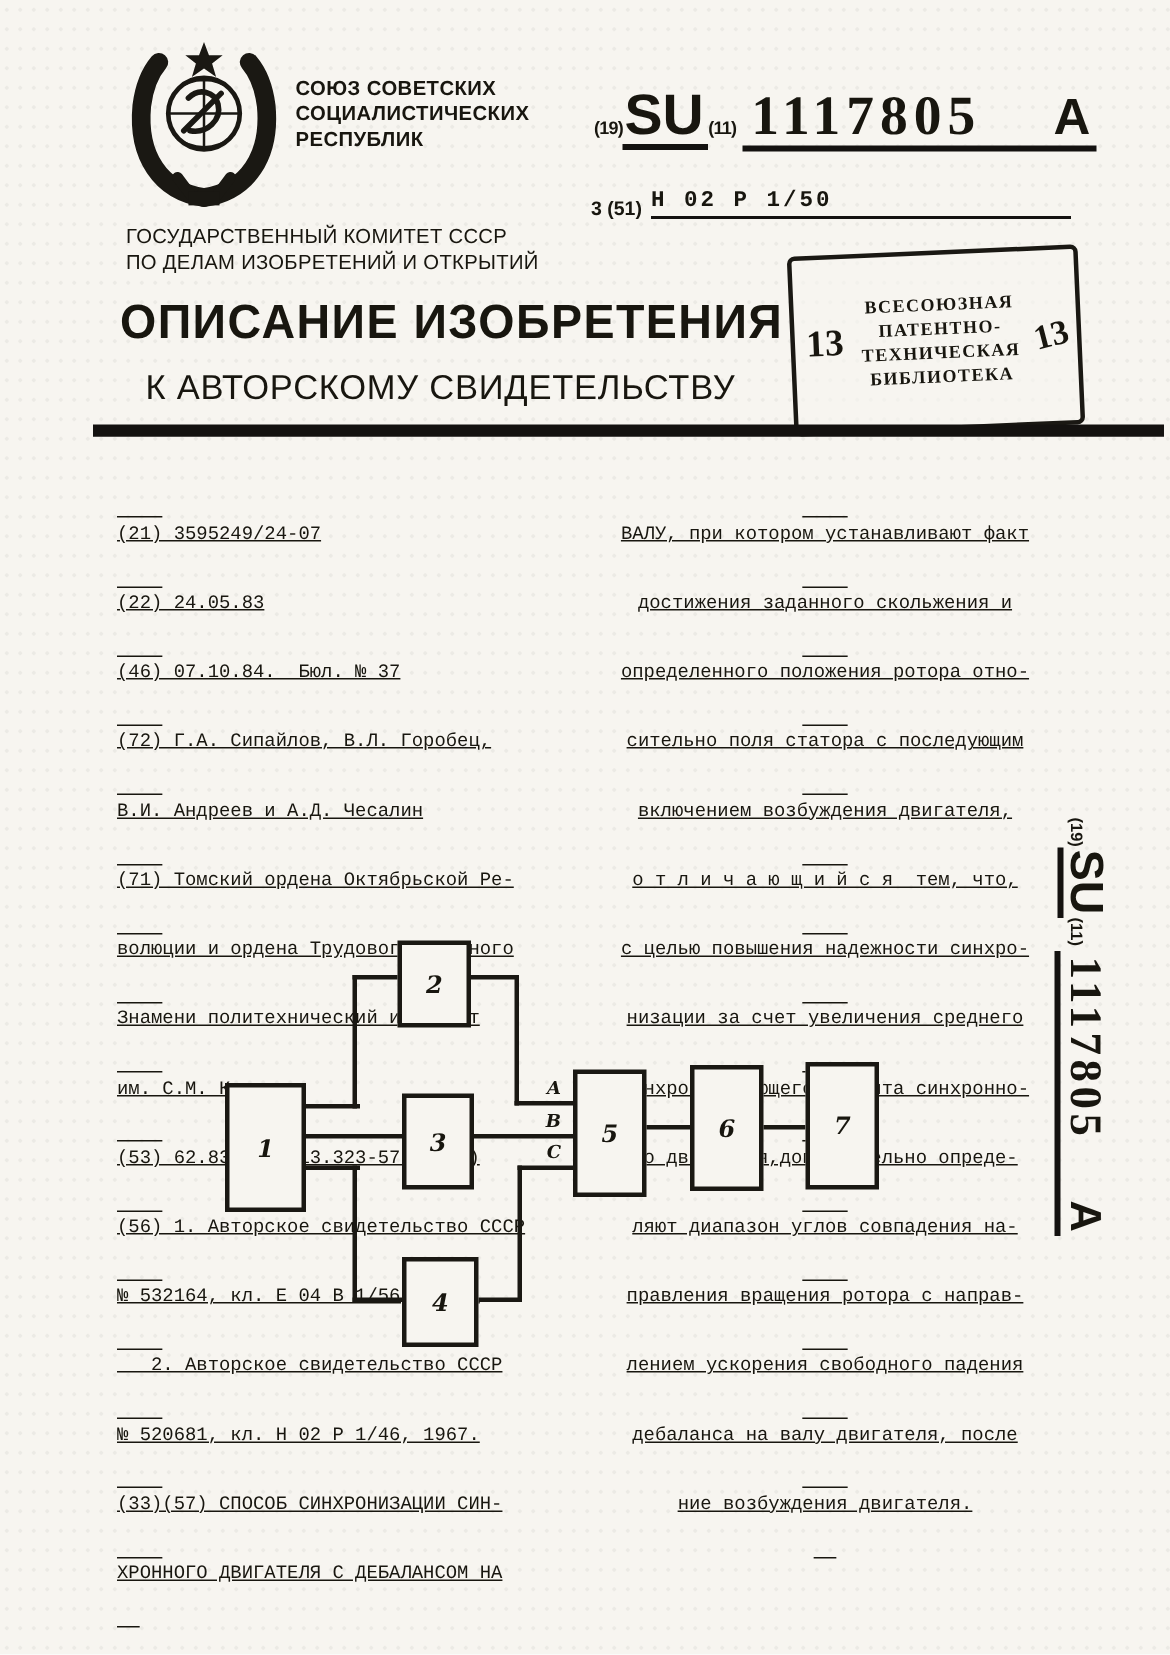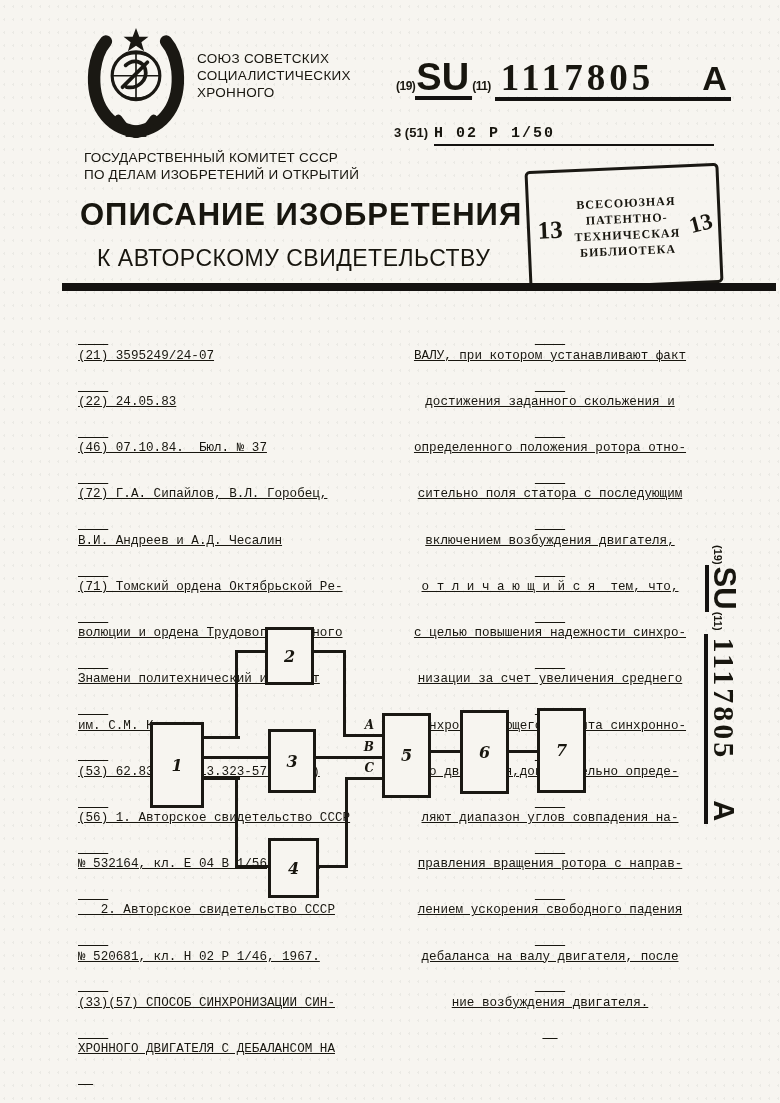"СОЮЗ СОВЕТСКИХ" .union { font-weight: normal -> bold }
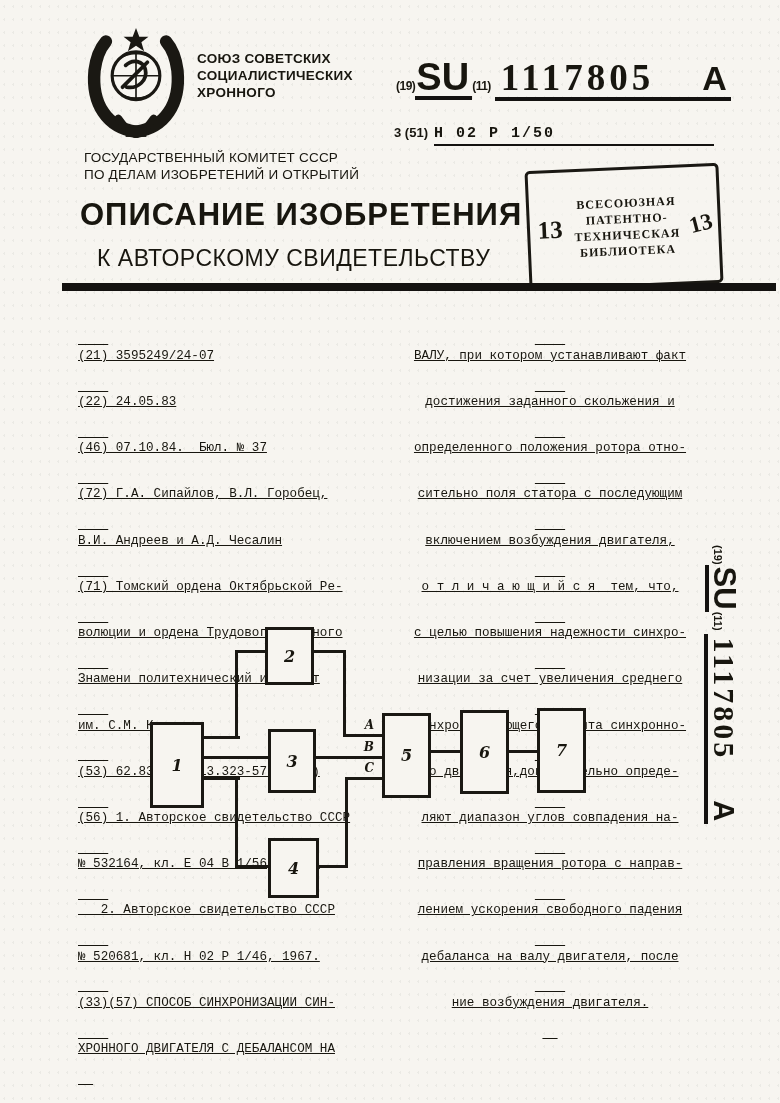"ХРОННОГО" div { text: ХРОННОГО -> РЕСПУБЛИК }
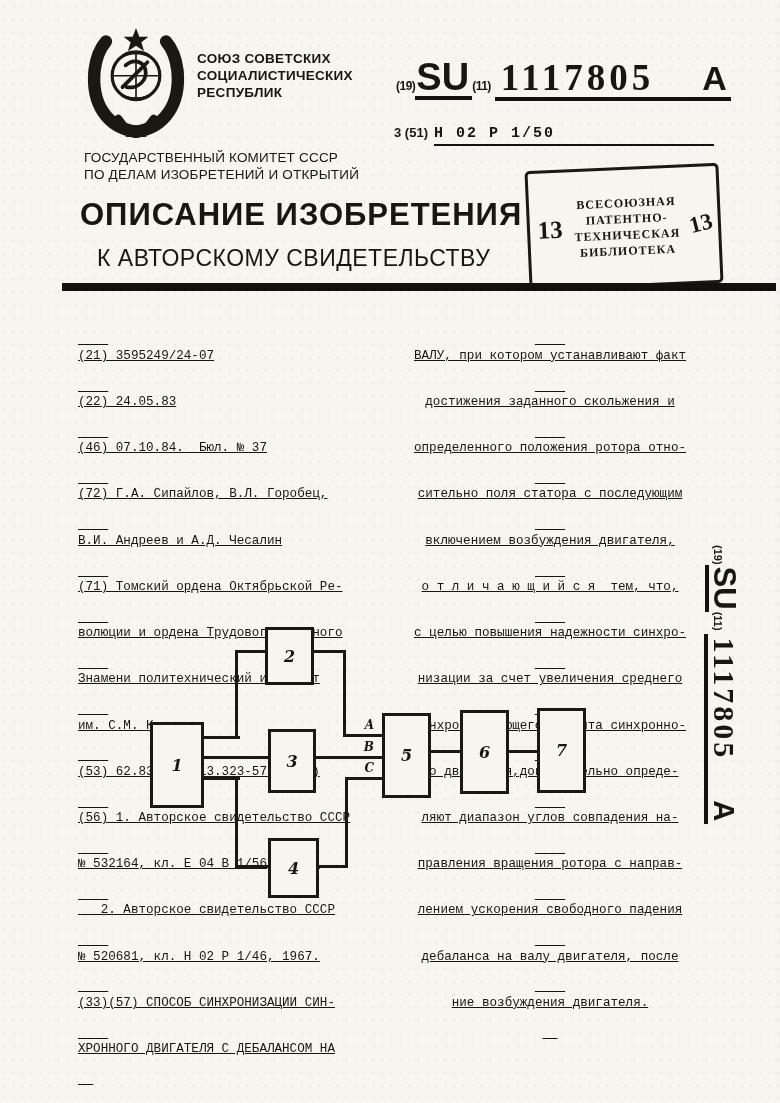"3 (51)" .classrow { align-items: flex-start -> flex-end }
